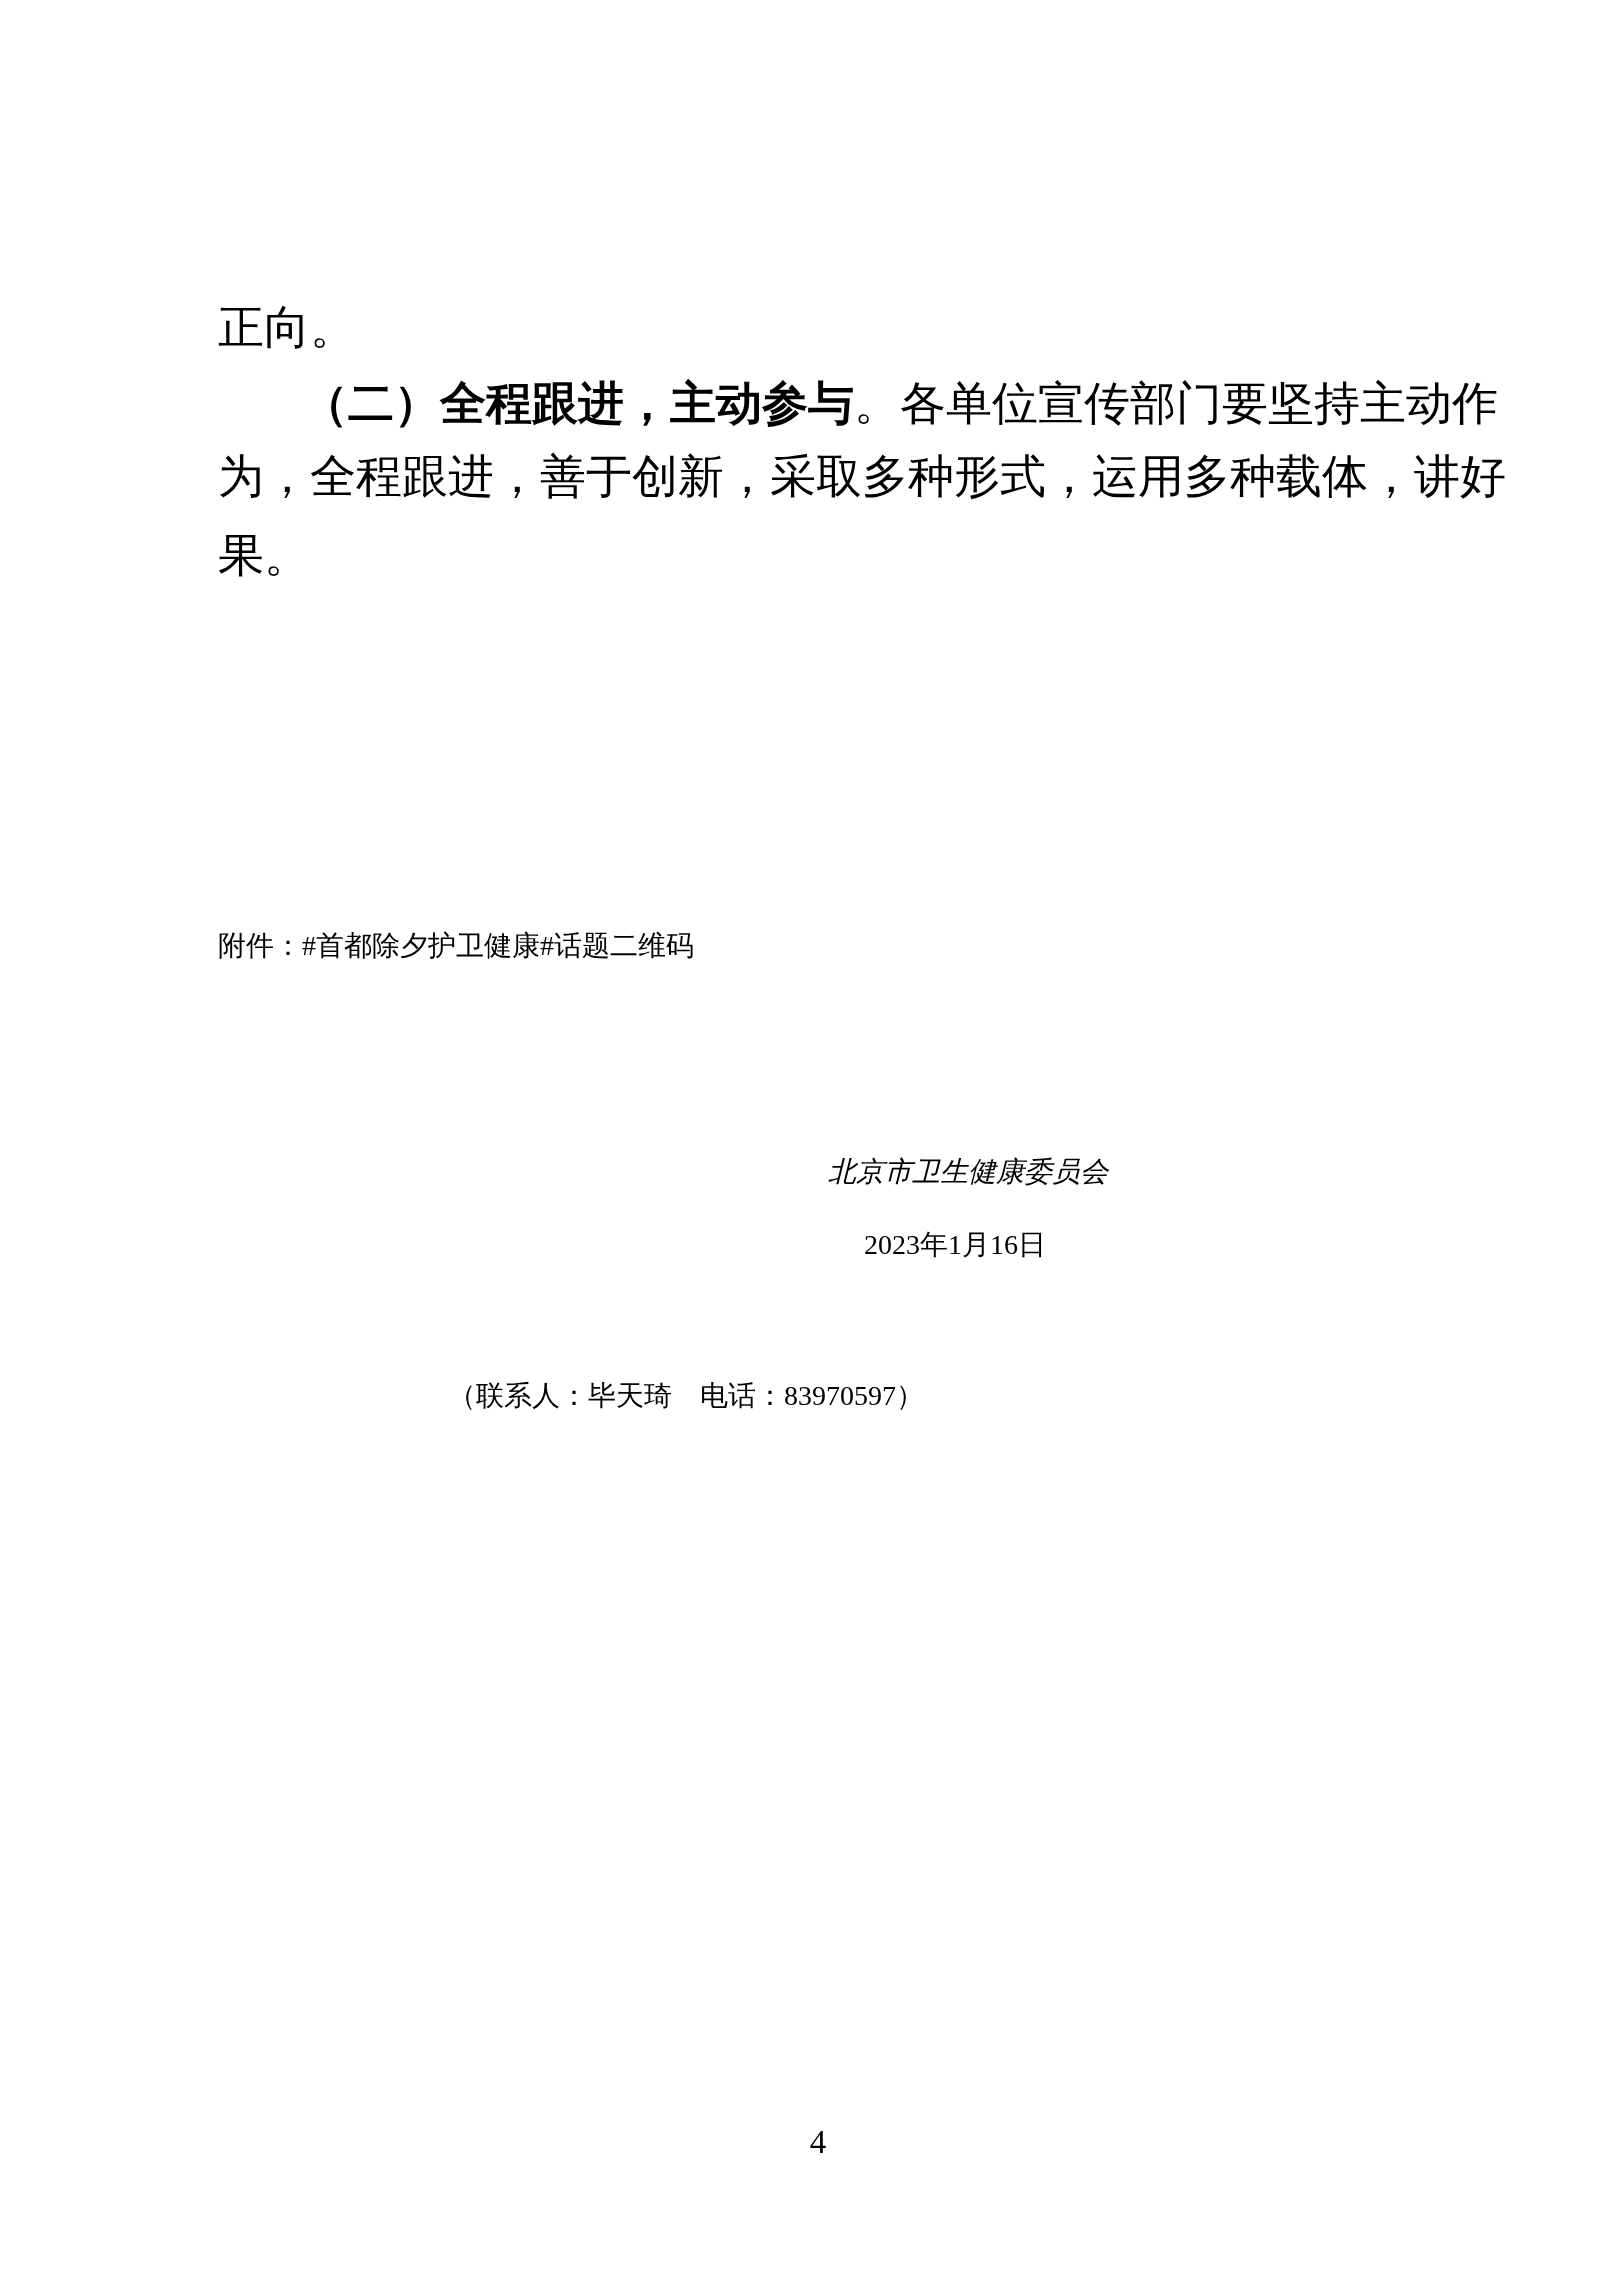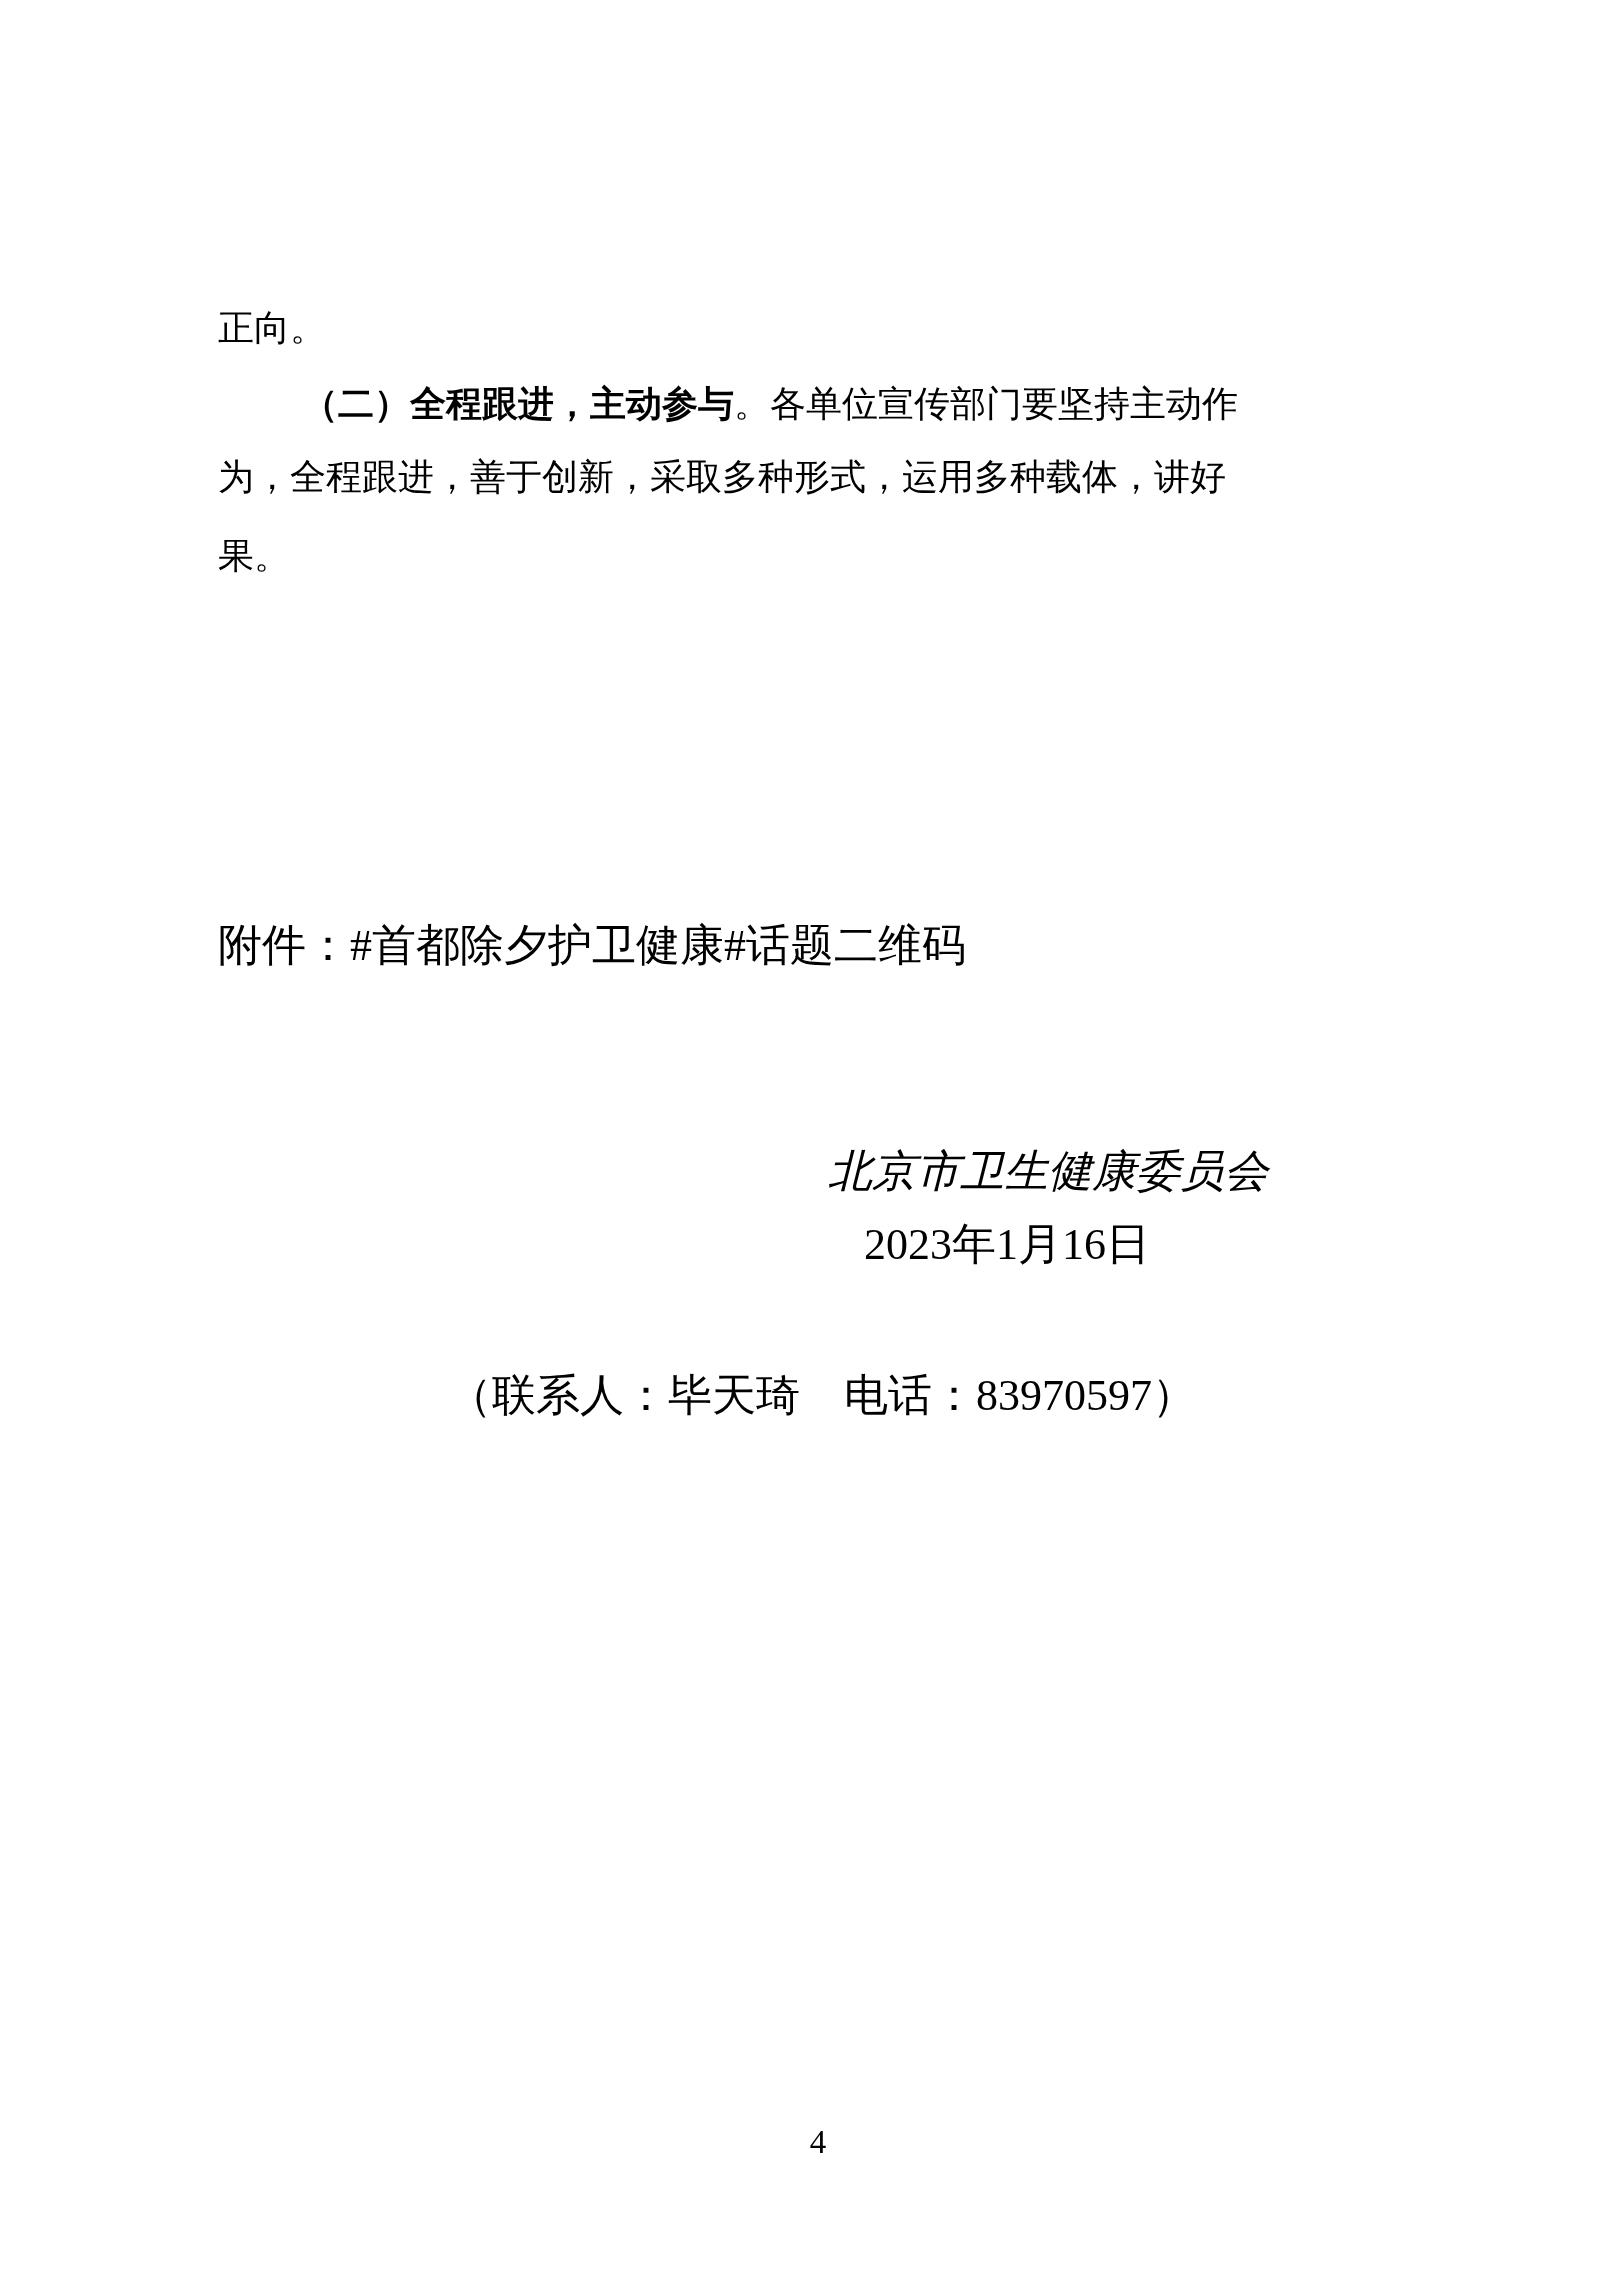"正向。" .body-block { font-size: 36px -> 46px }
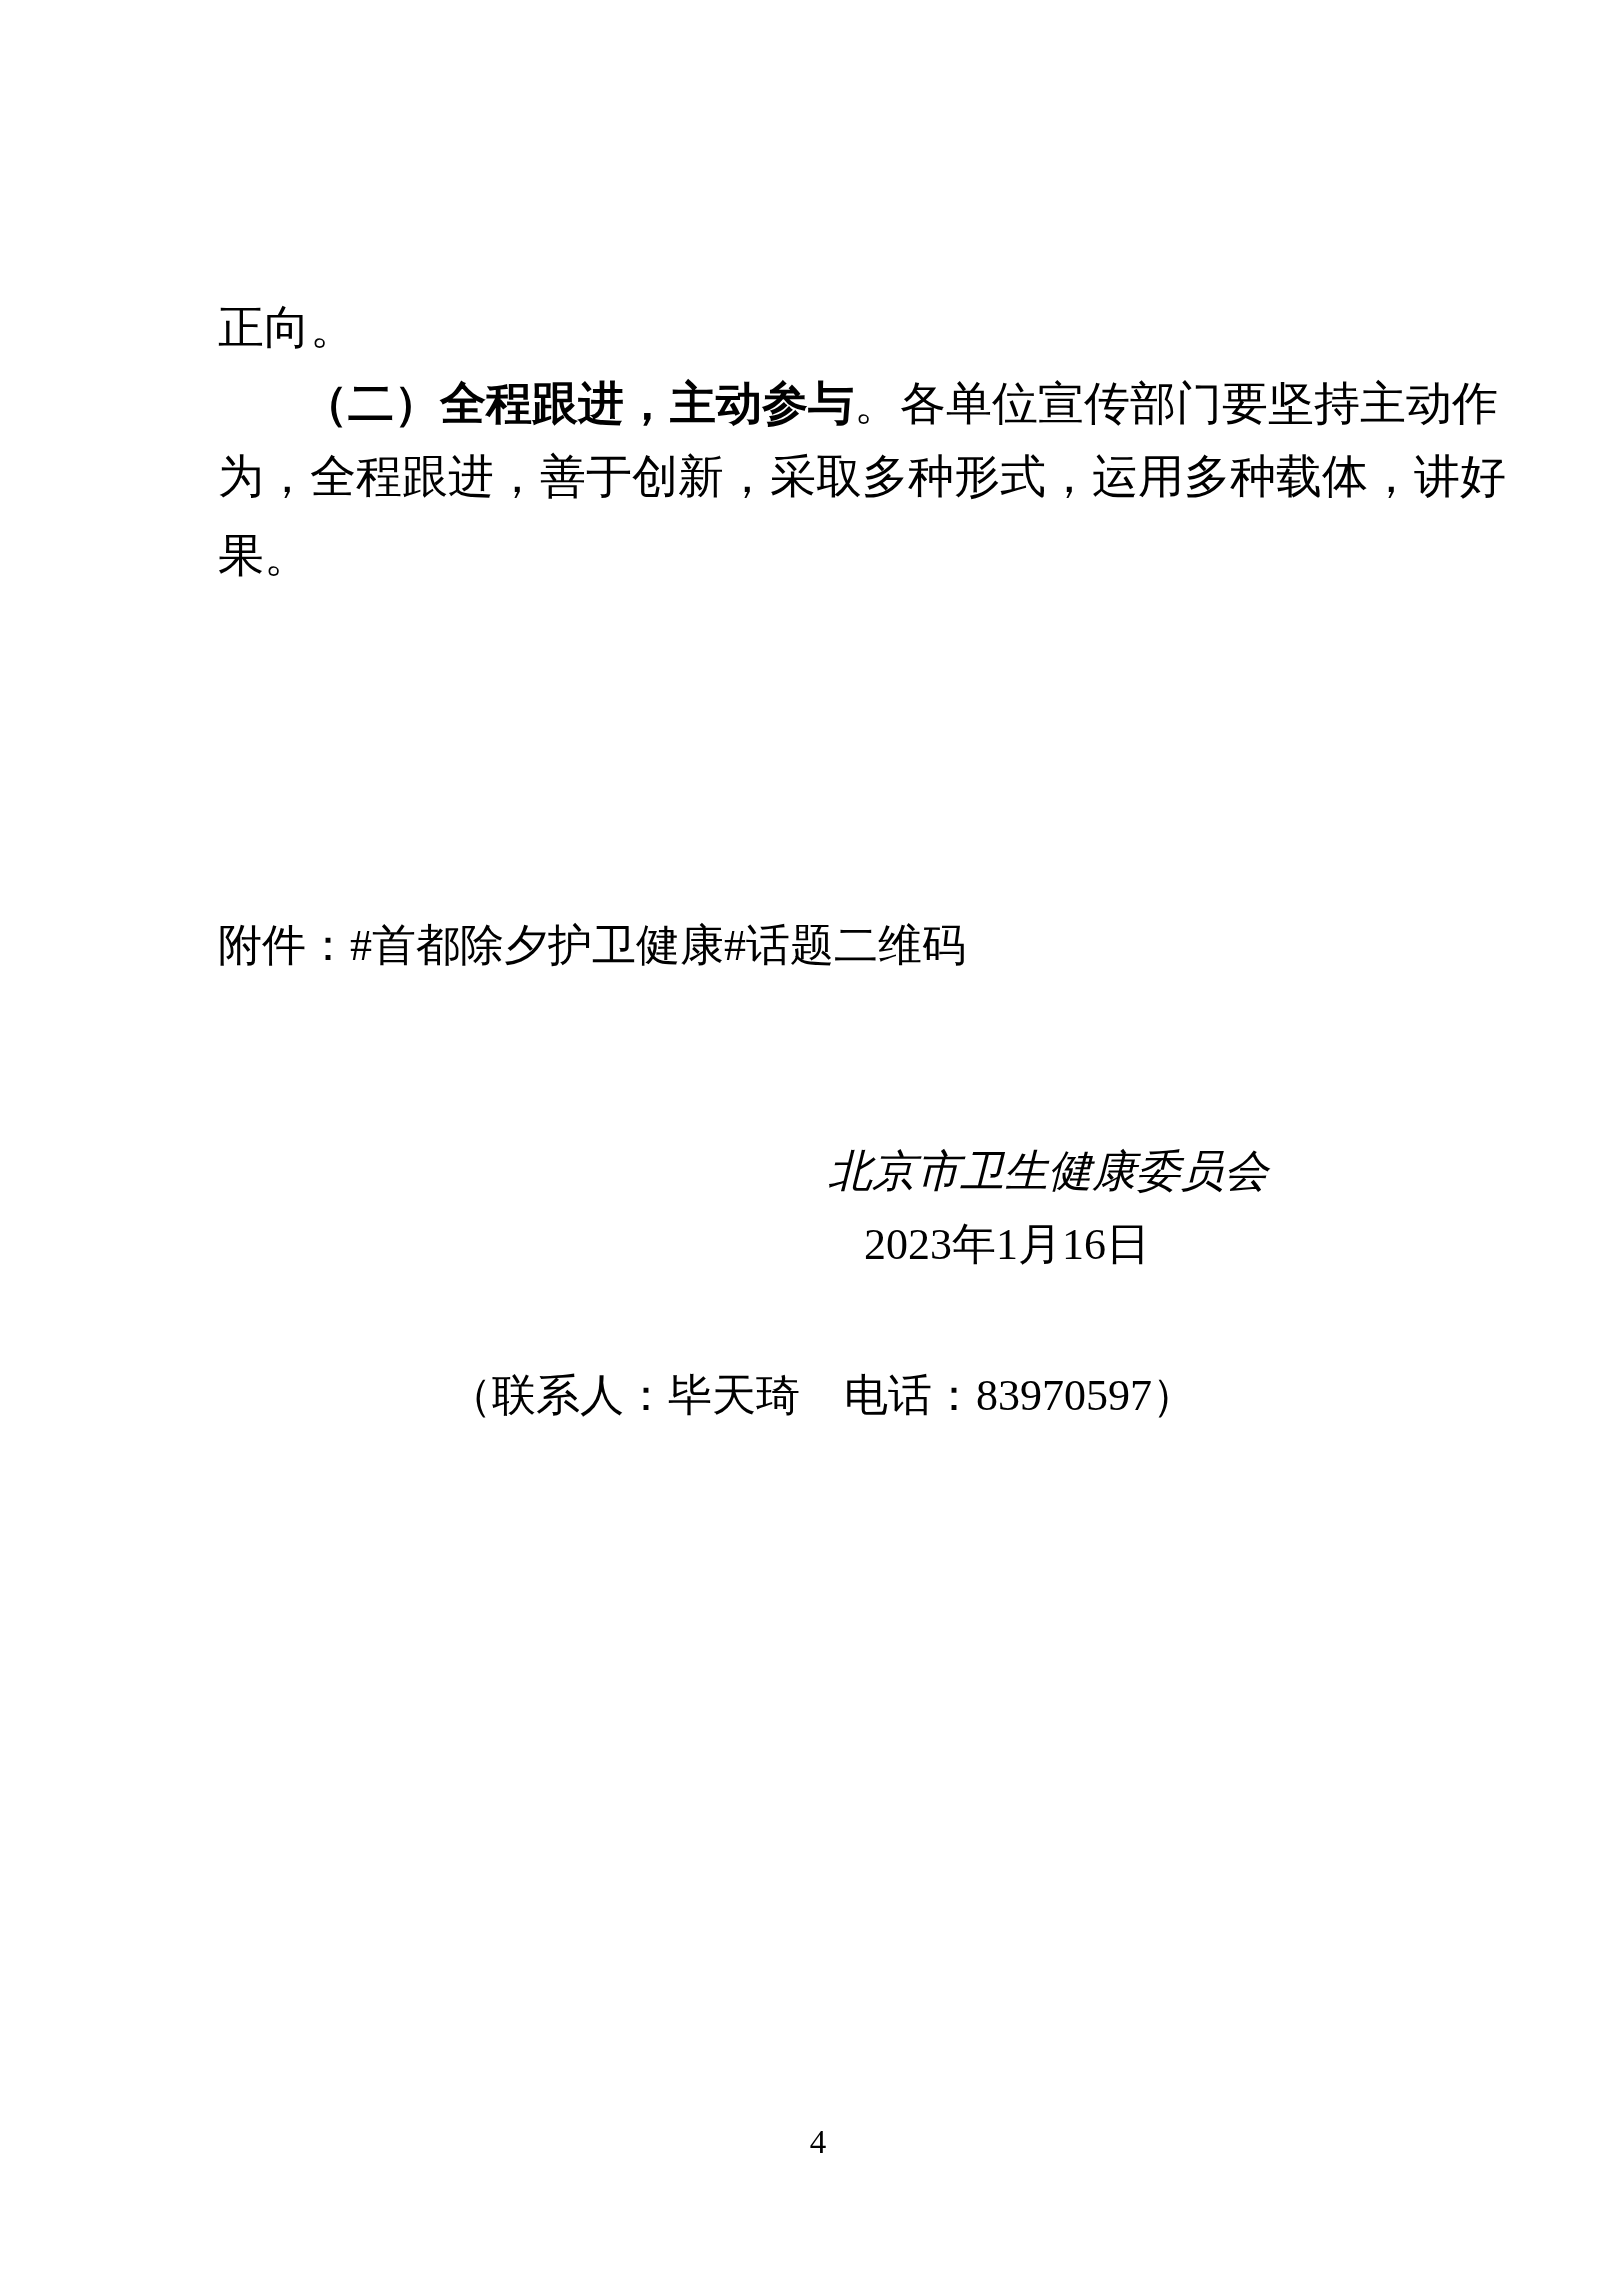"附件：#首都除夕护卫健康#话题二维码" .abs-line { font-size: 44px -> 28px }
